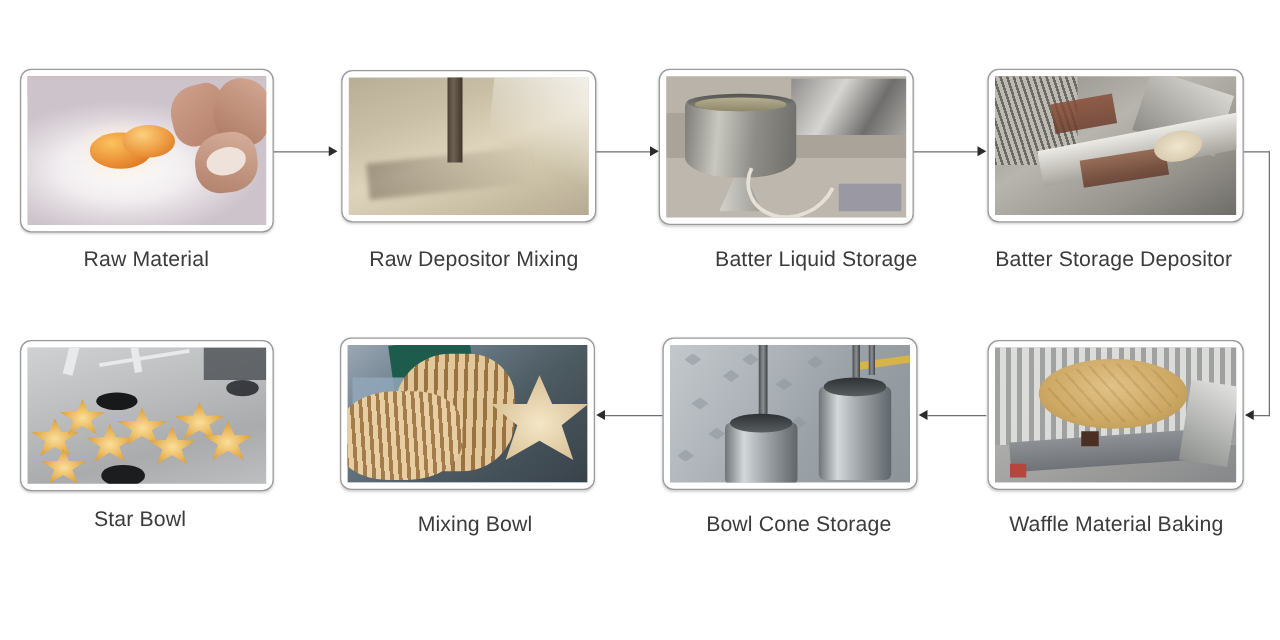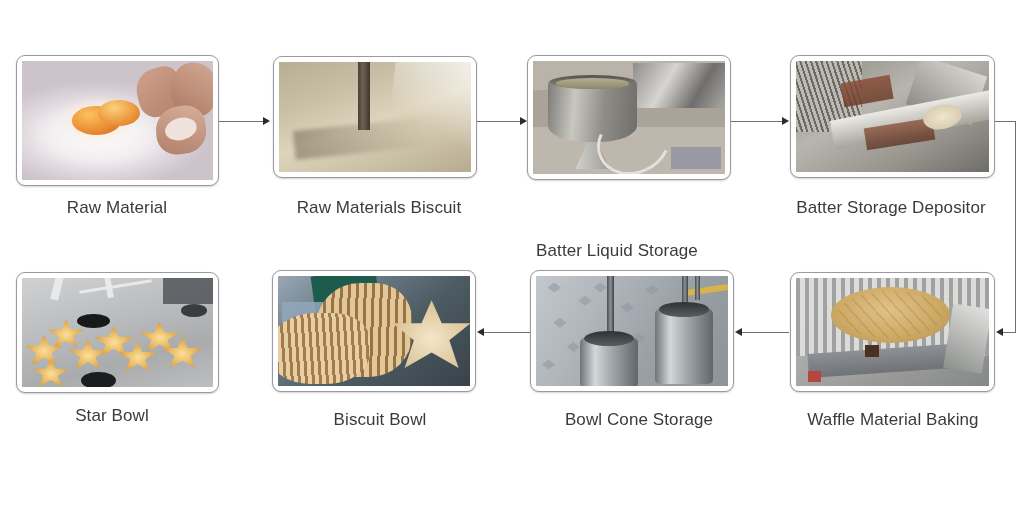"Raw Materials Biscuit" div.label { text: Materials Biscuit -> Depositor Mixing }
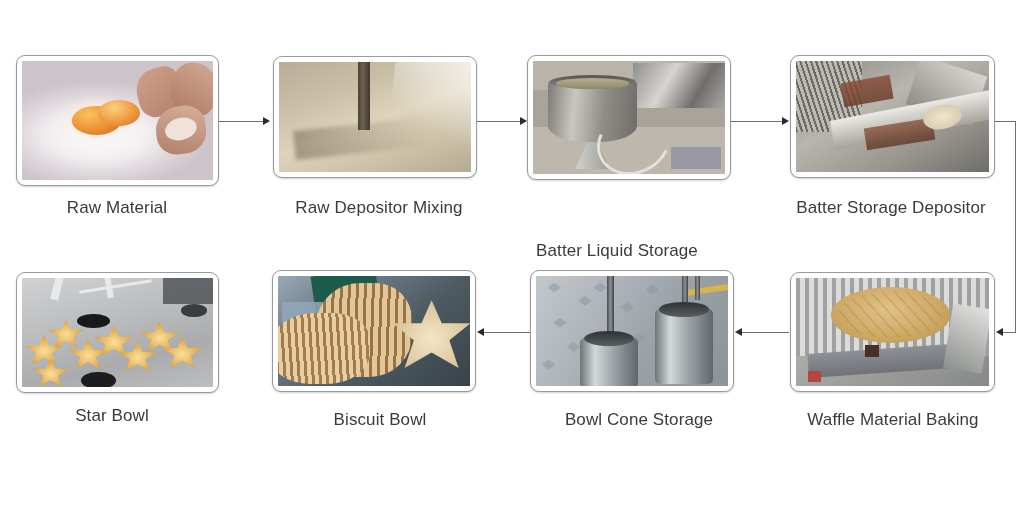"Batter Liquid Storage" div.label { left: 617px -> 653px; margin-top: 43px -> none }
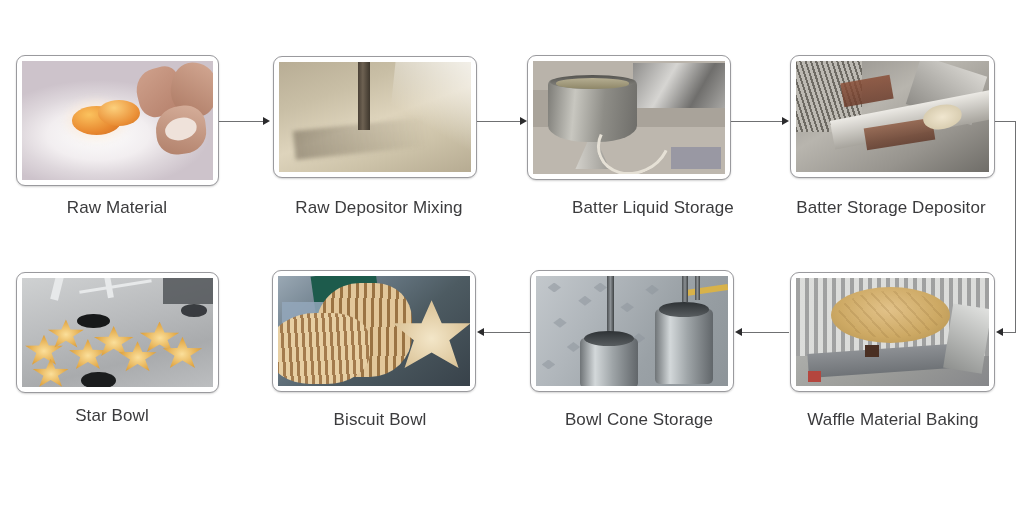"Biscuit Bowl" div.label { text: Biscuit -> Mixing }
